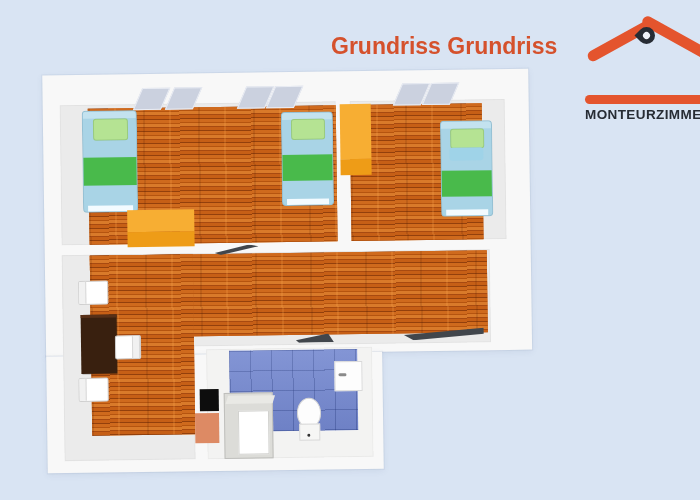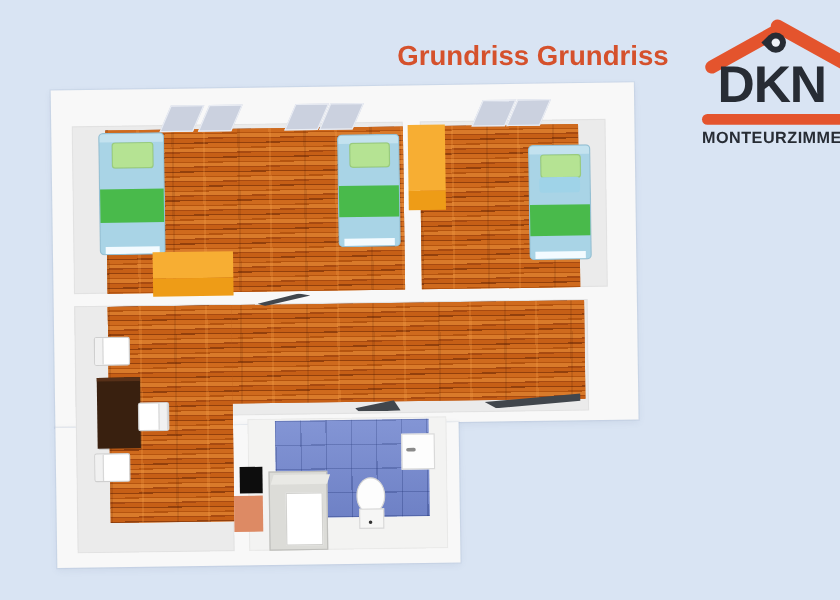"DKN" div.logo-name { html: <div>DKN</div> -> none }
